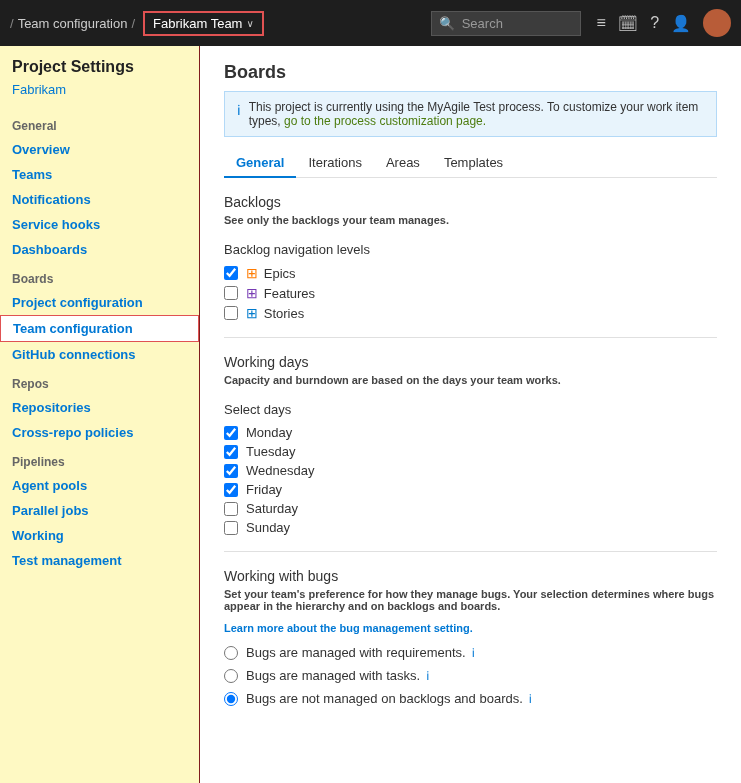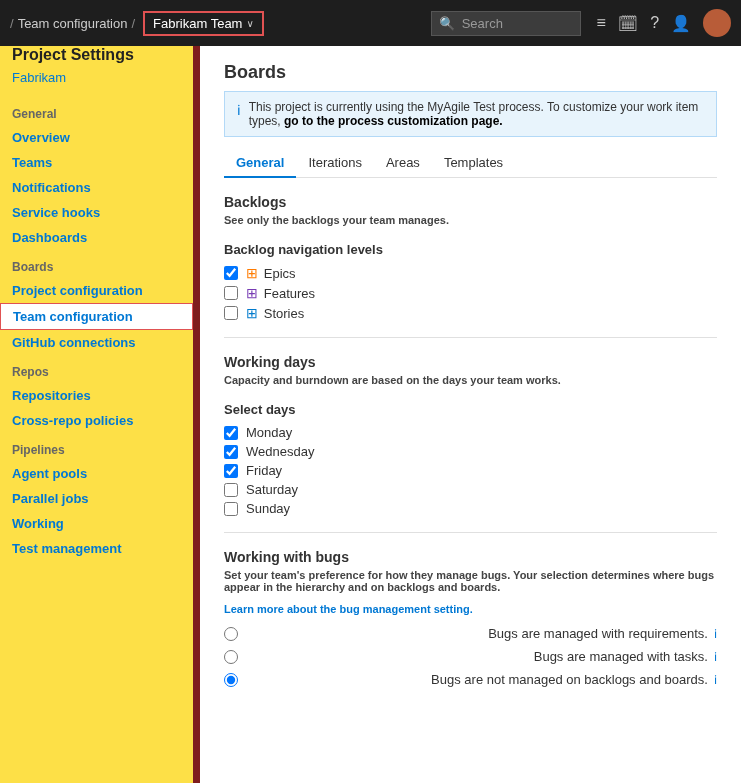"Project Settings" .sidebar { background: #fde047 -> #fef9c3; border-right: 7px solid #7f1d1d -> 1px solid #7f1d1d; padding: 0 0 -> 12px 0 }
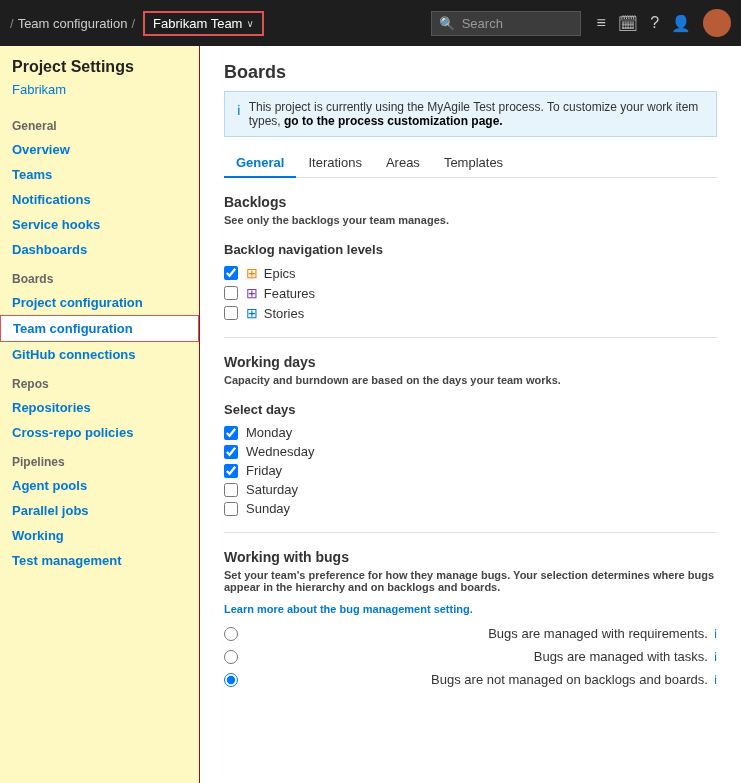"go to the process customization" .info-banner a { color: #000000 -> #4d7c0f; font-weight: bold -> none }
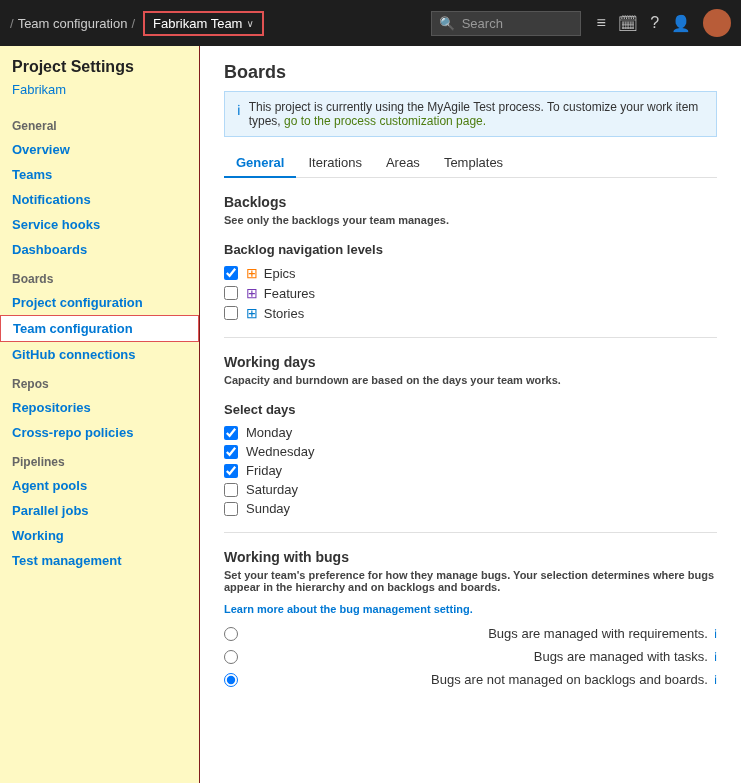"Backlogs" .section-title { font-weight: 700 -> 400 }
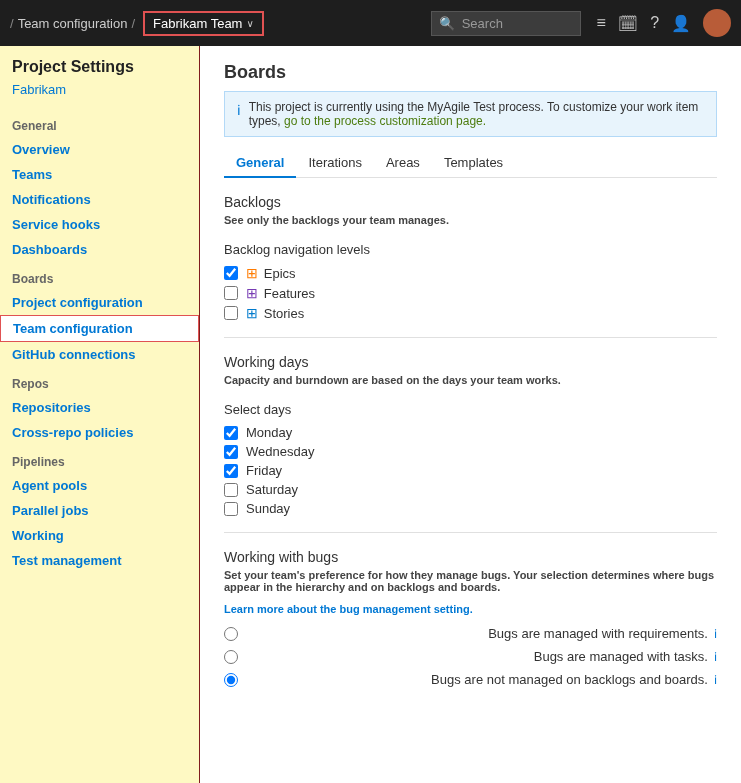"Tuesday" div.checkbox-item { html: none -> <div> <input> <label>Tuesday</label> </div> }
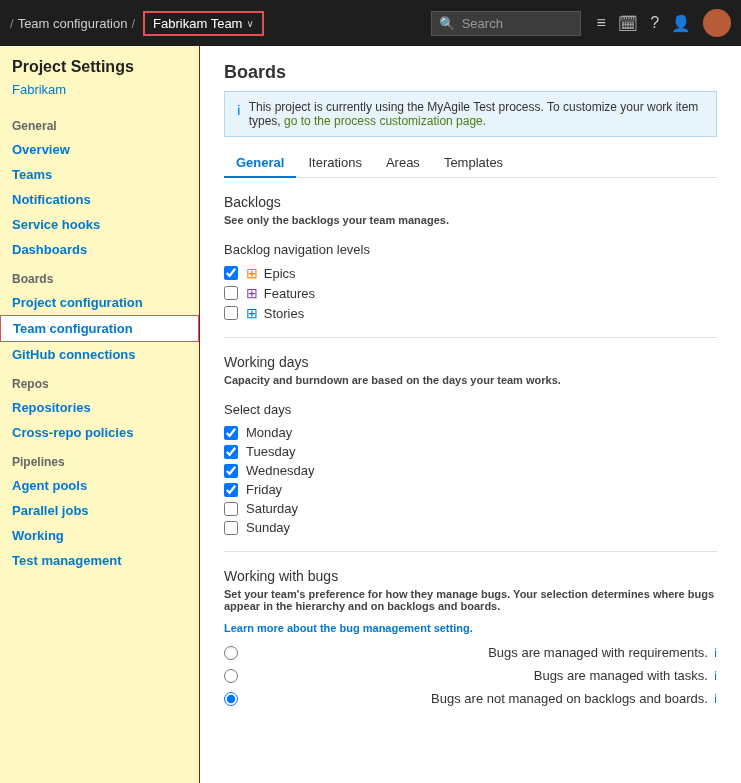"Bugs are managed with requirements." .radio-item { justify-content: space-between -> none }
